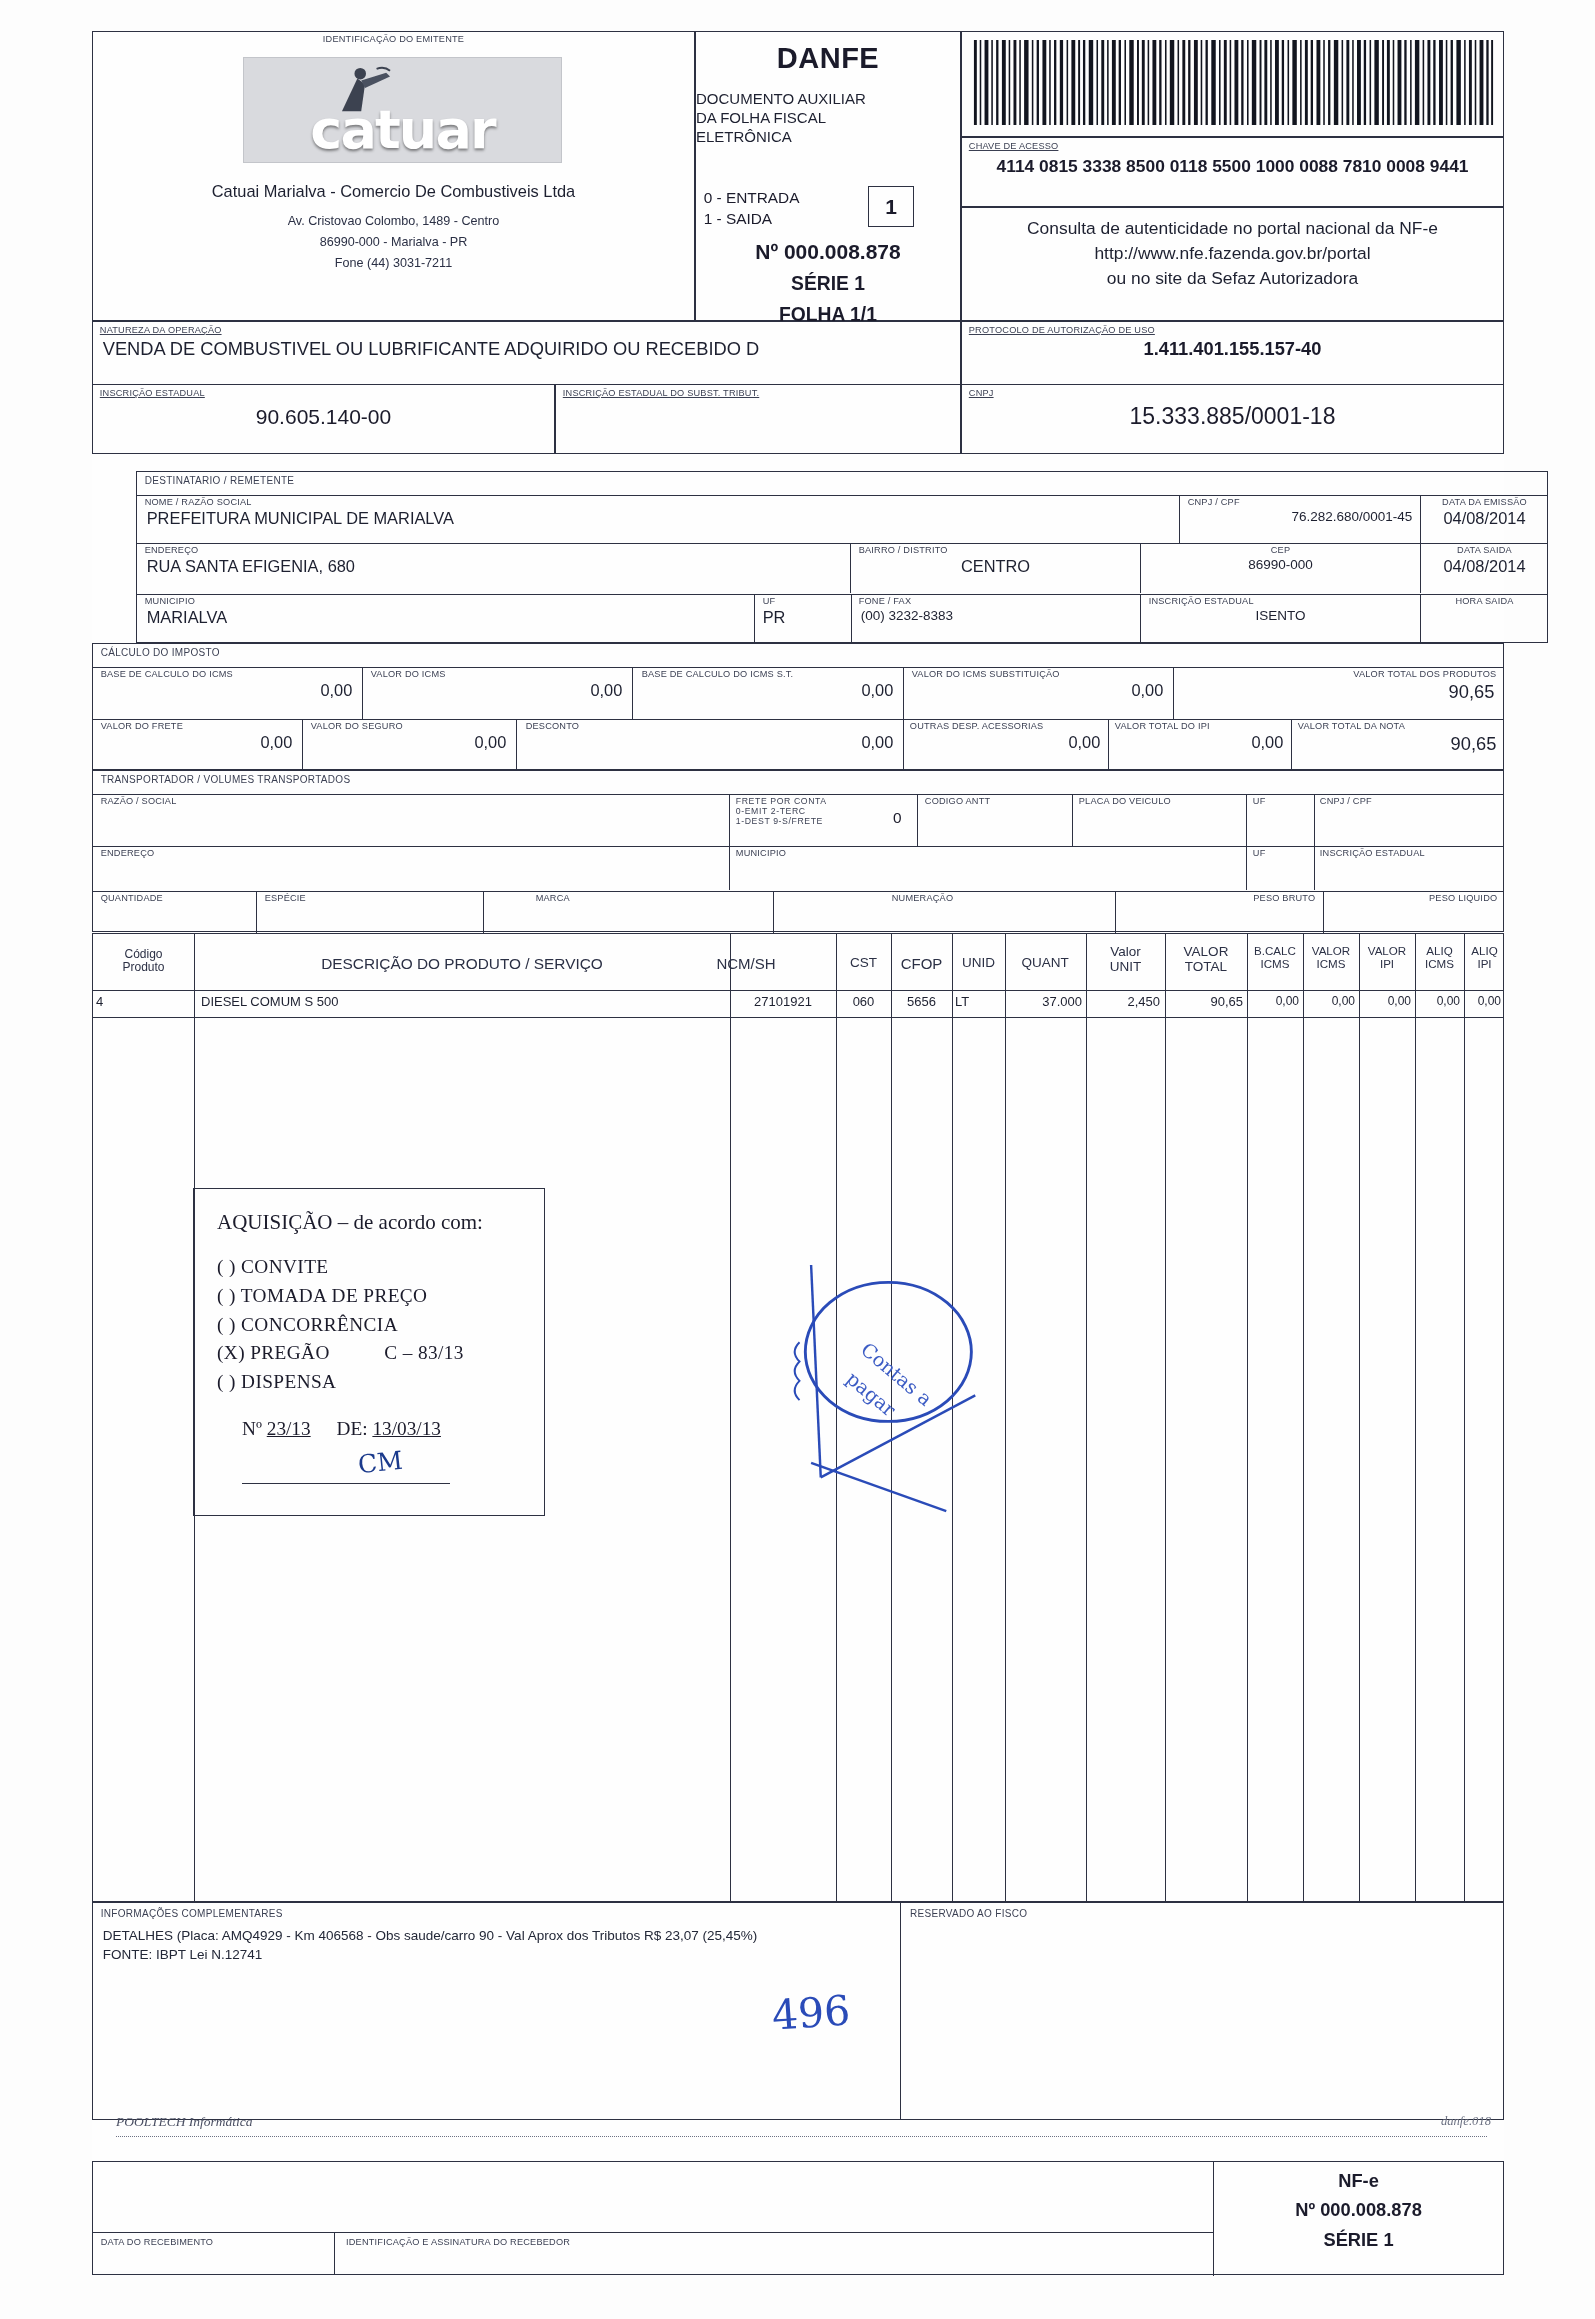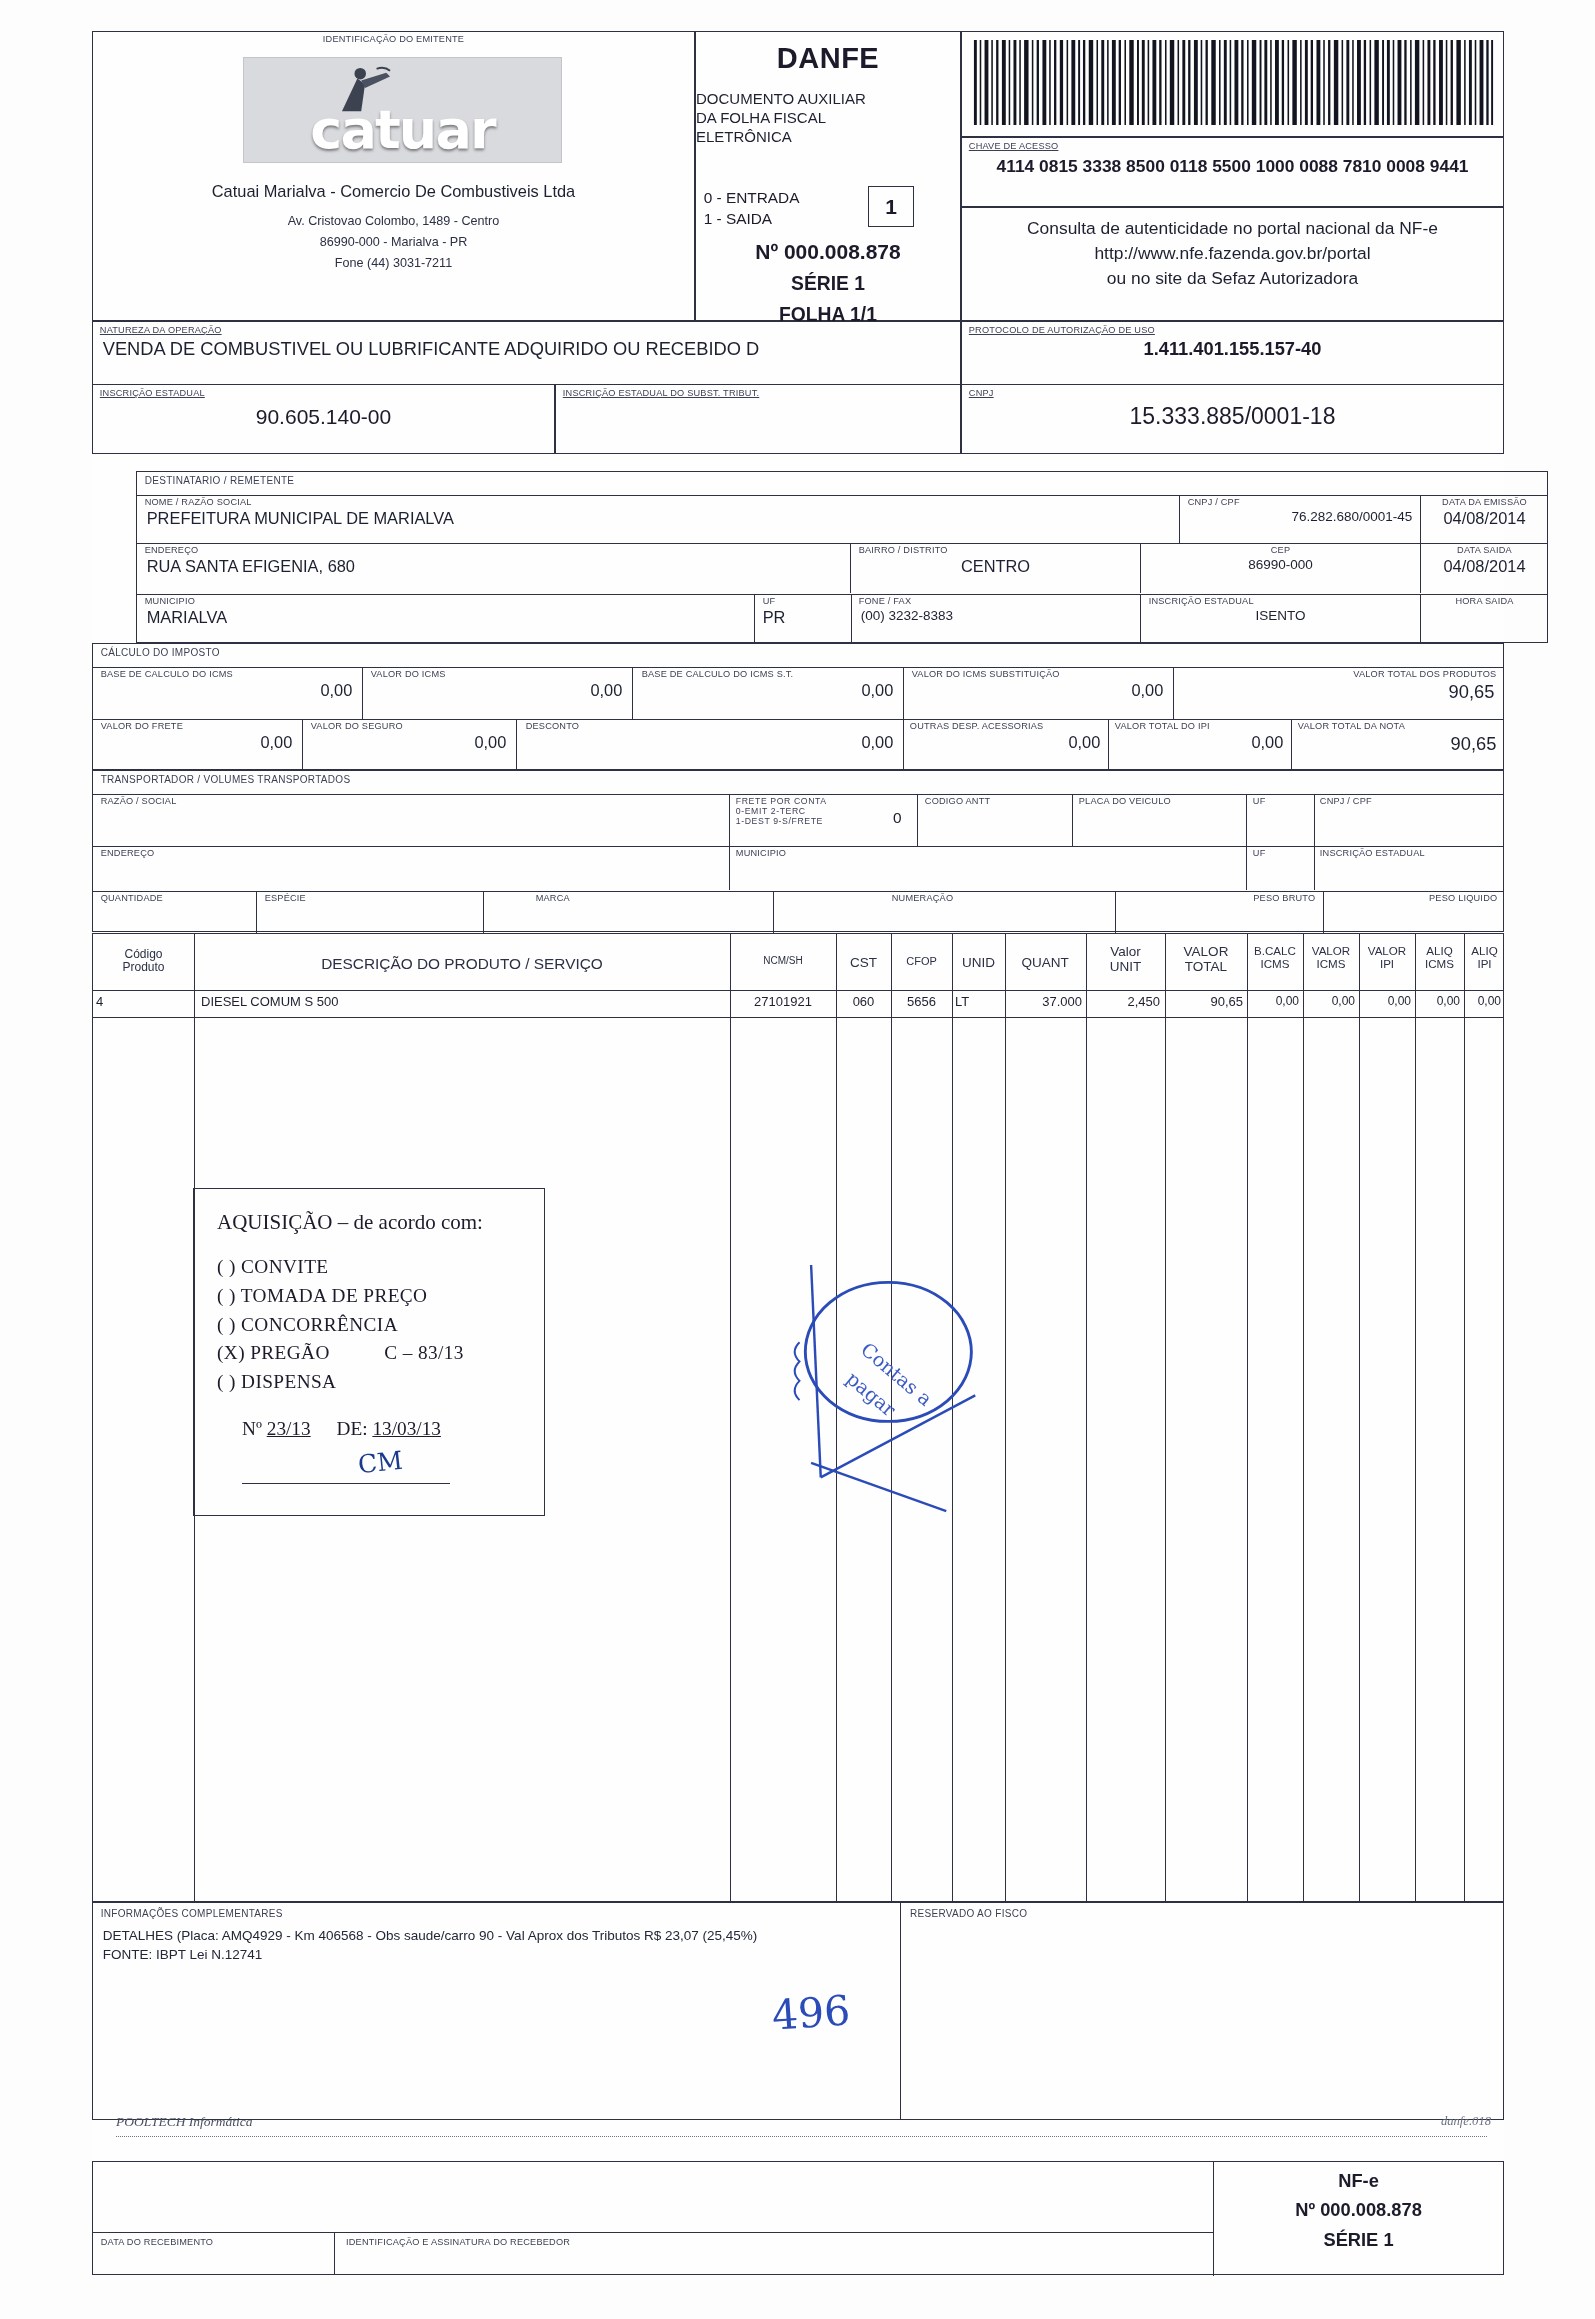"NCM/SH" div.thead { font-size: 10px -> 15px; left: 637px -> 600px }
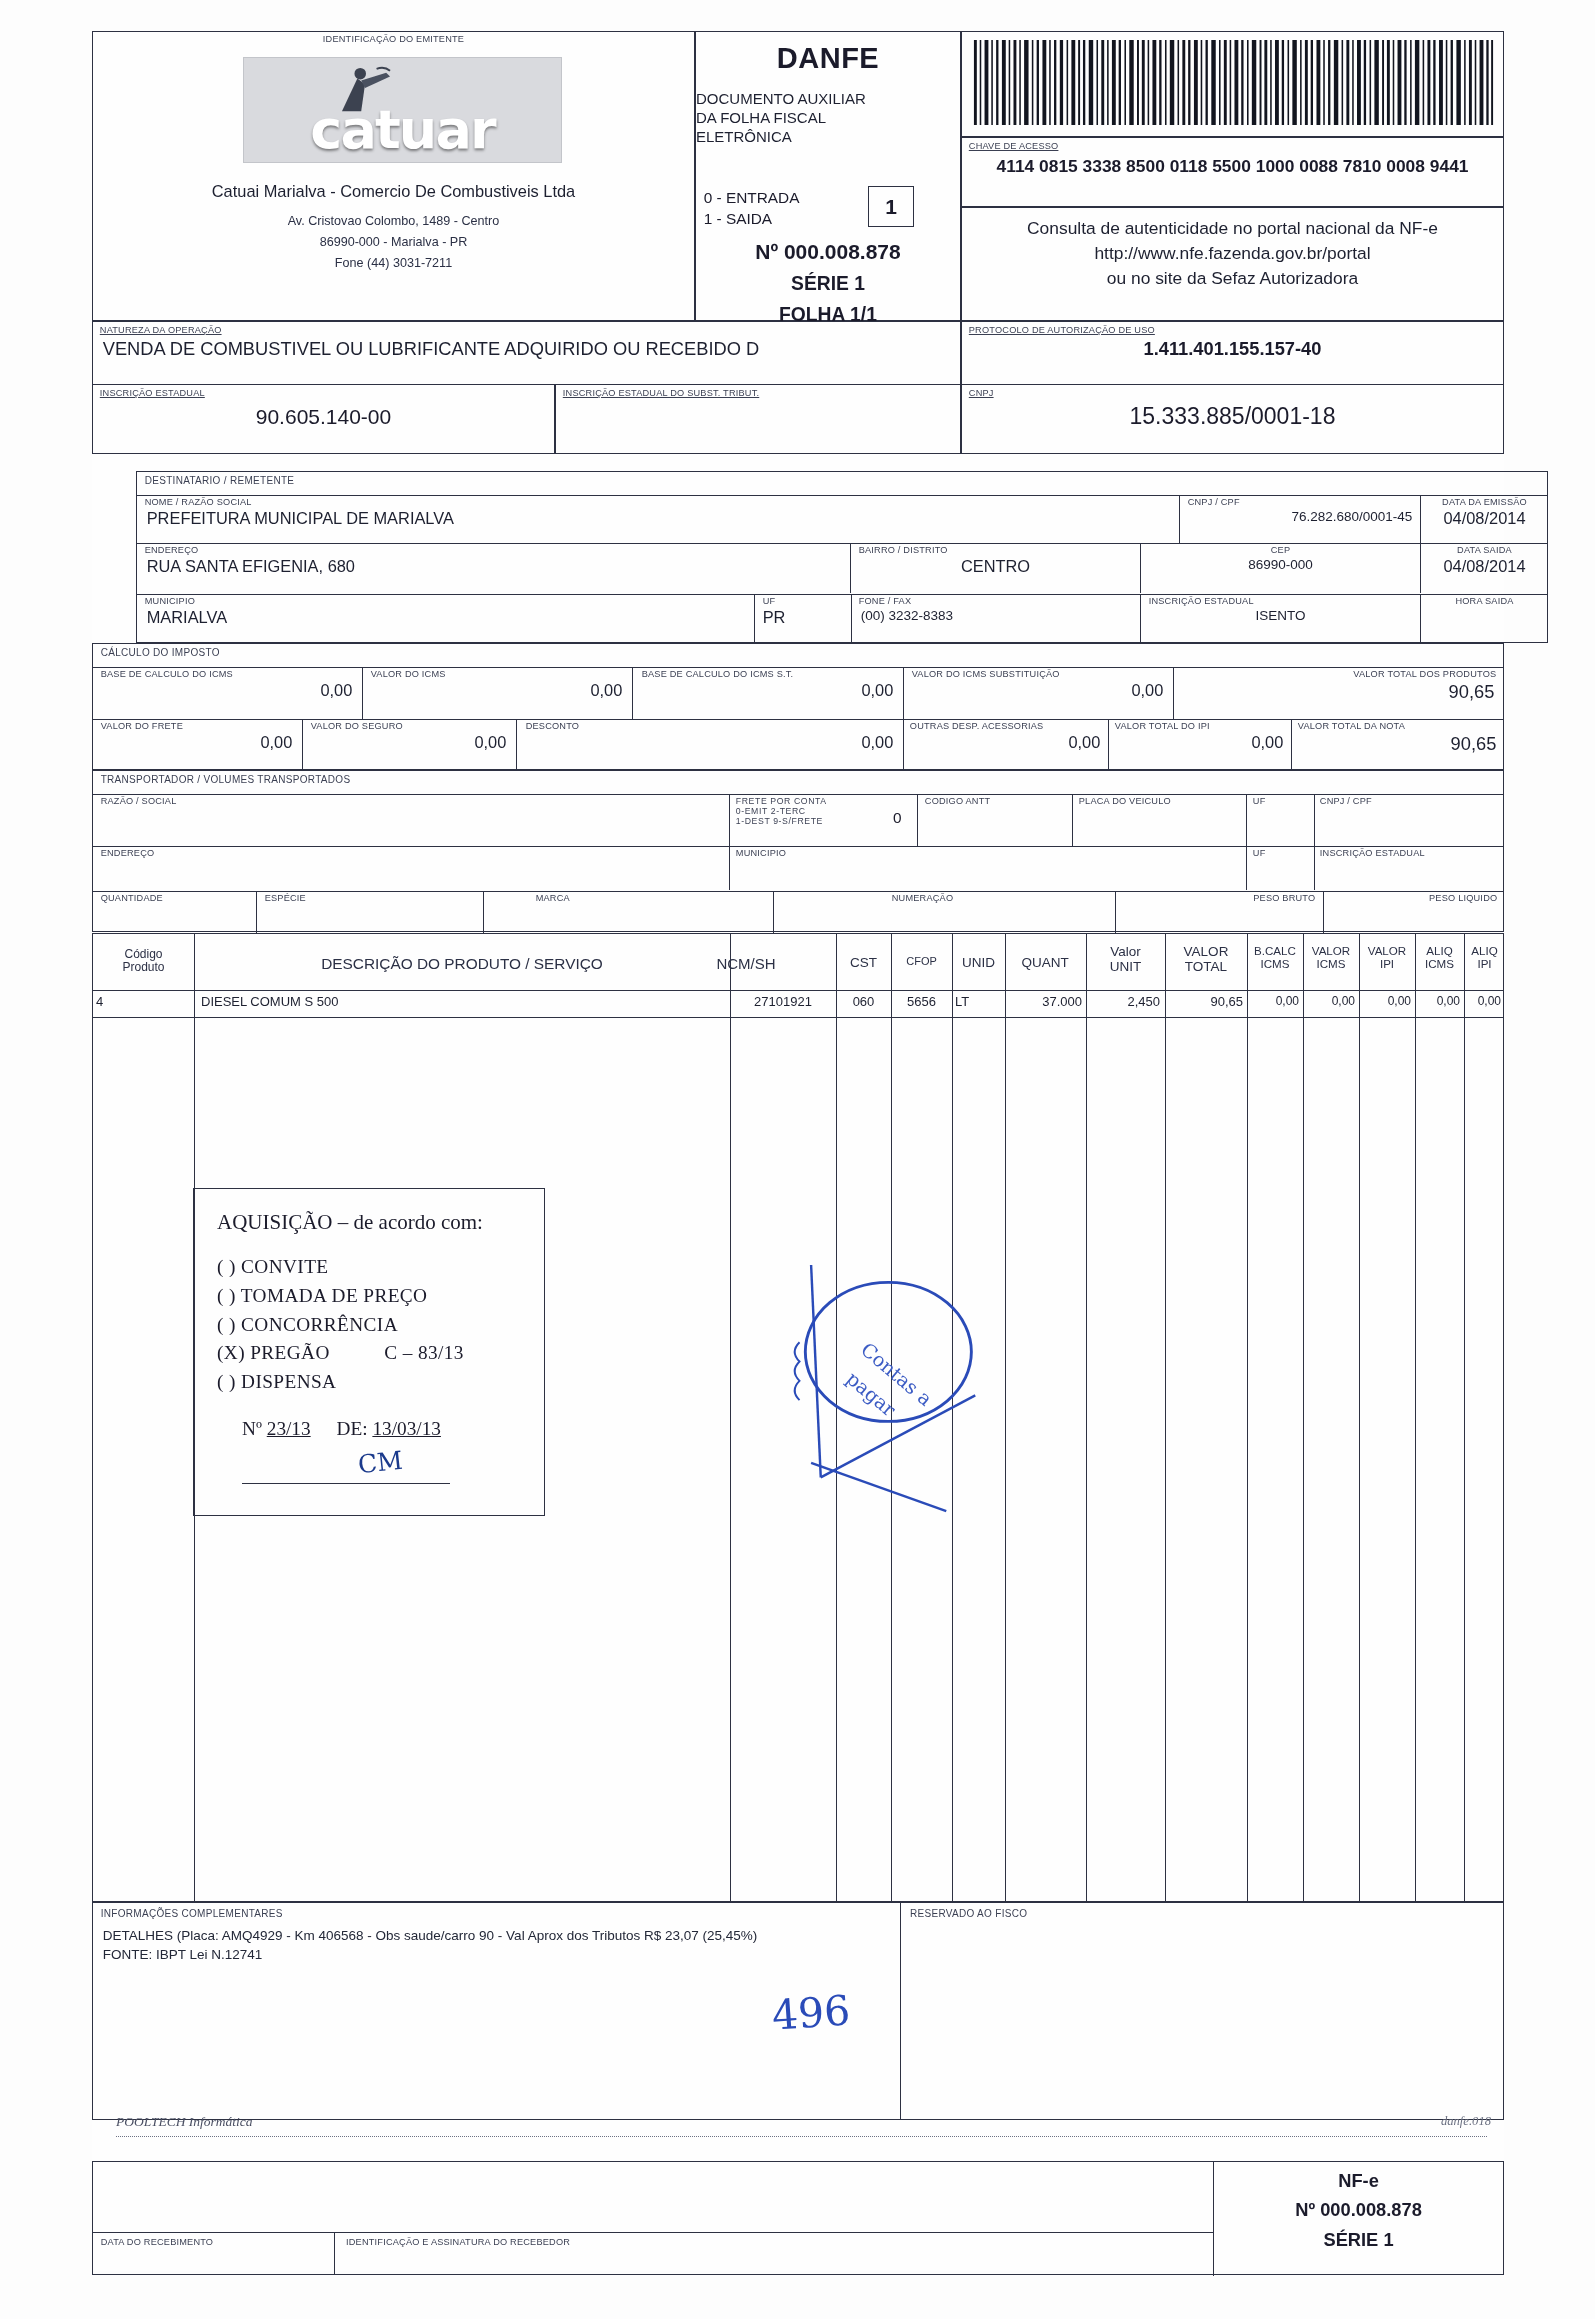"CFOP" div.thead { font-size: 11px -> 15px }
